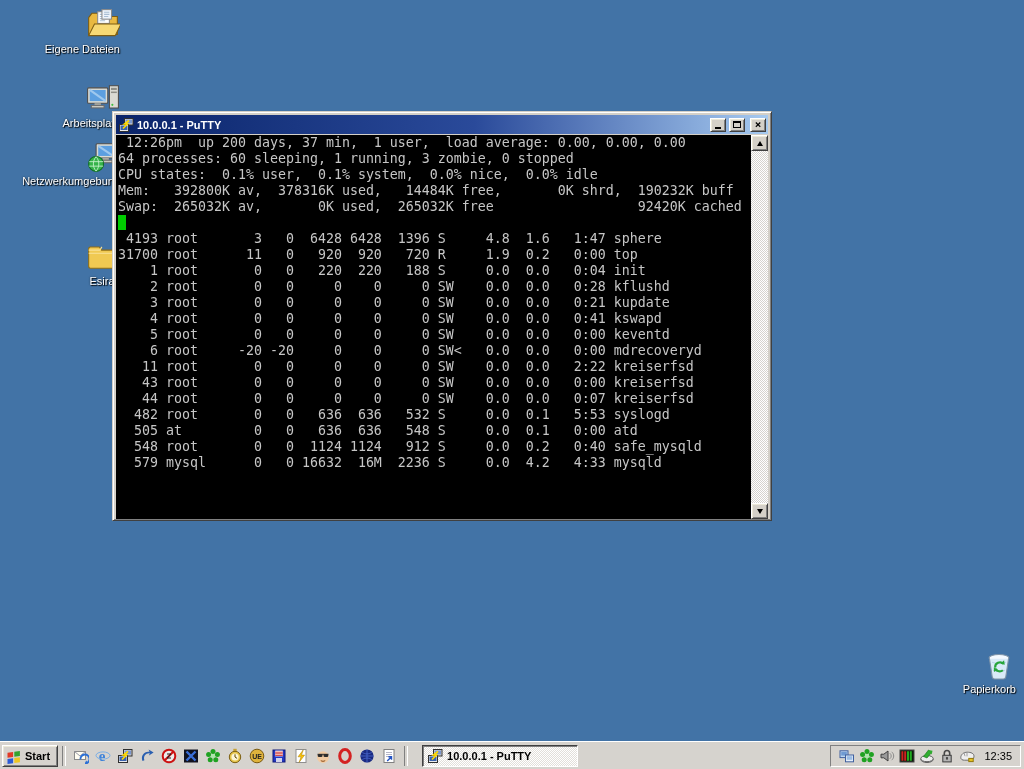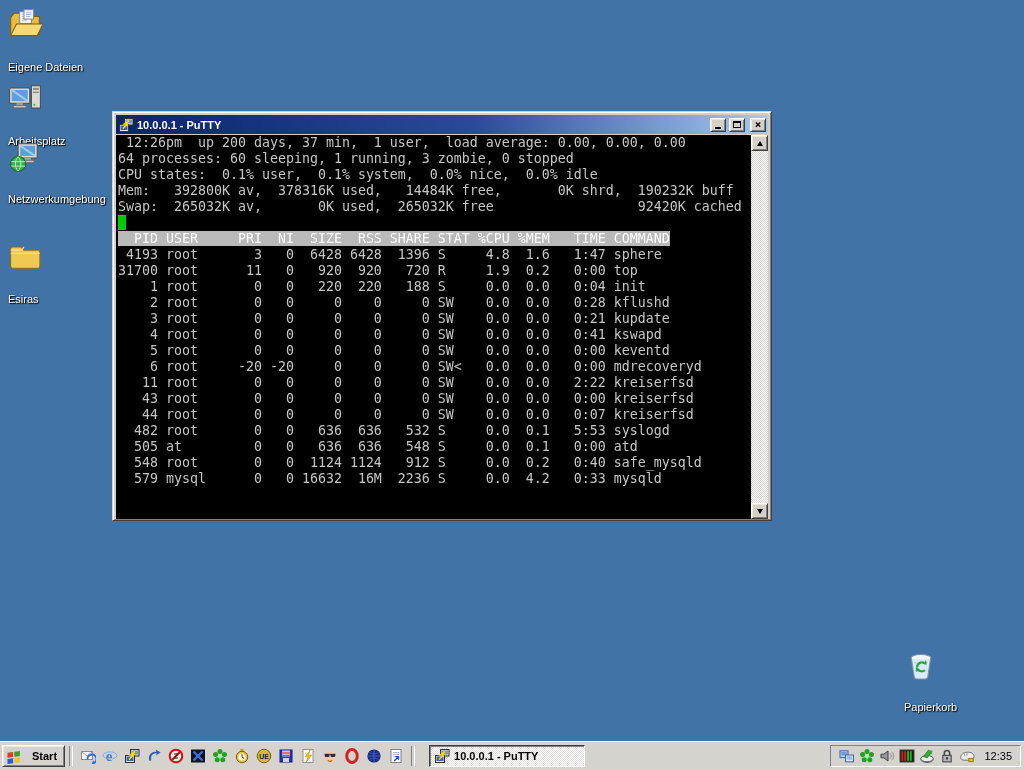"Eigene Dateien" .dicon { align-items: flex-start -> flex-end; gap: 19px -> 1px }
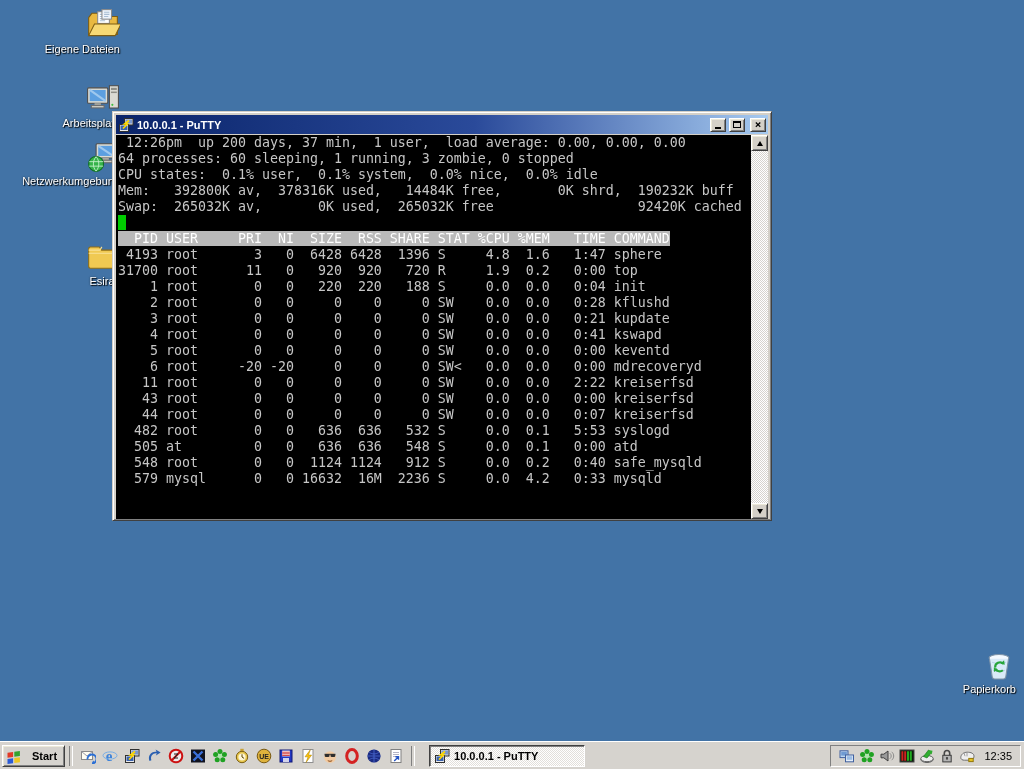"PID USER PRI NI SIZE" div.tline { html: <div><span> PID USER PRI NI SIZE RSS SHARE STAT %CPU %MEM TIME COMMAND</span></div> -> none }
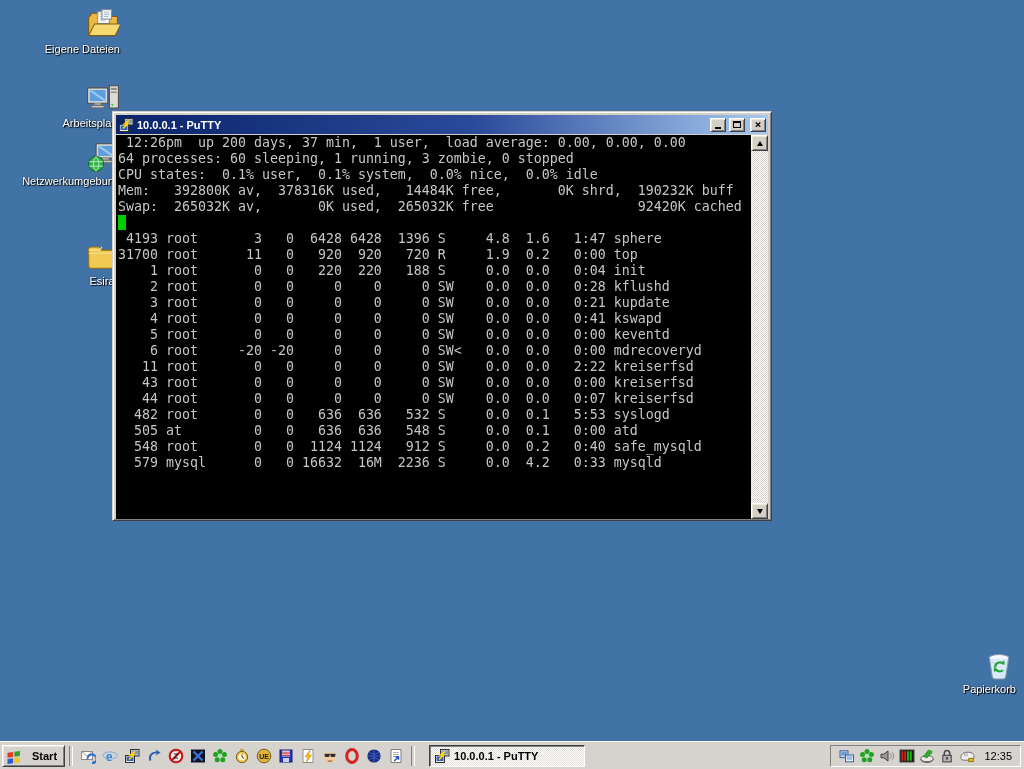"579 mysql 0 0 16632" div.tline { text: 0:33 -> 4:33 }
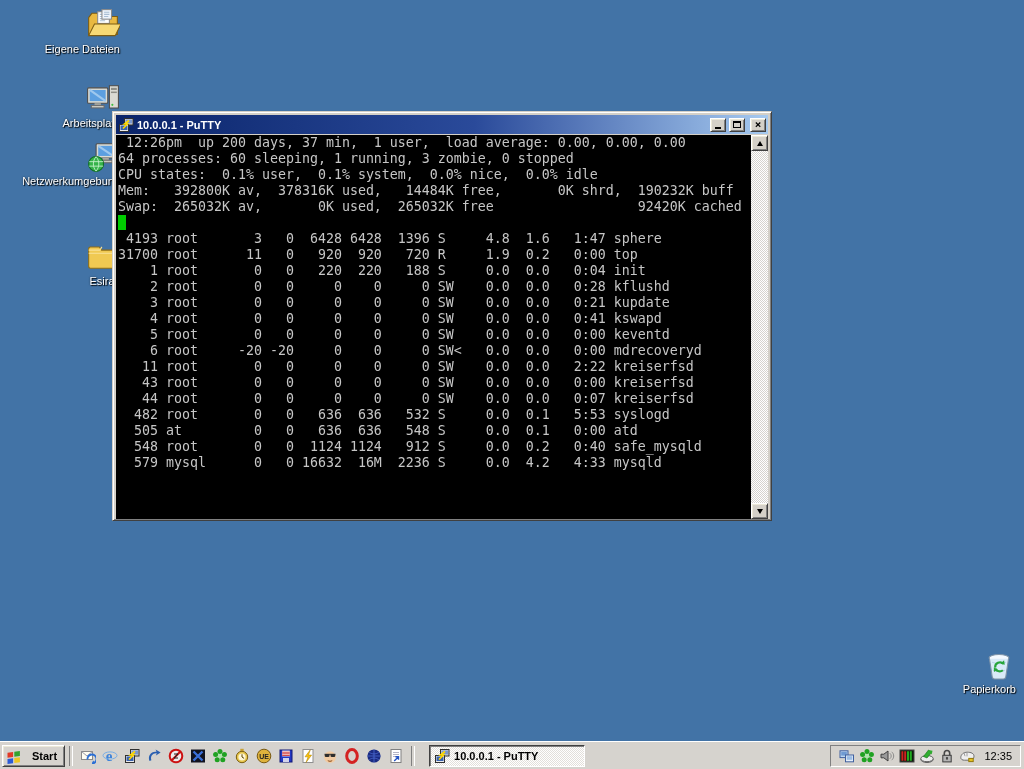"Start" .startbtn { gap: 10px -> 3px }
